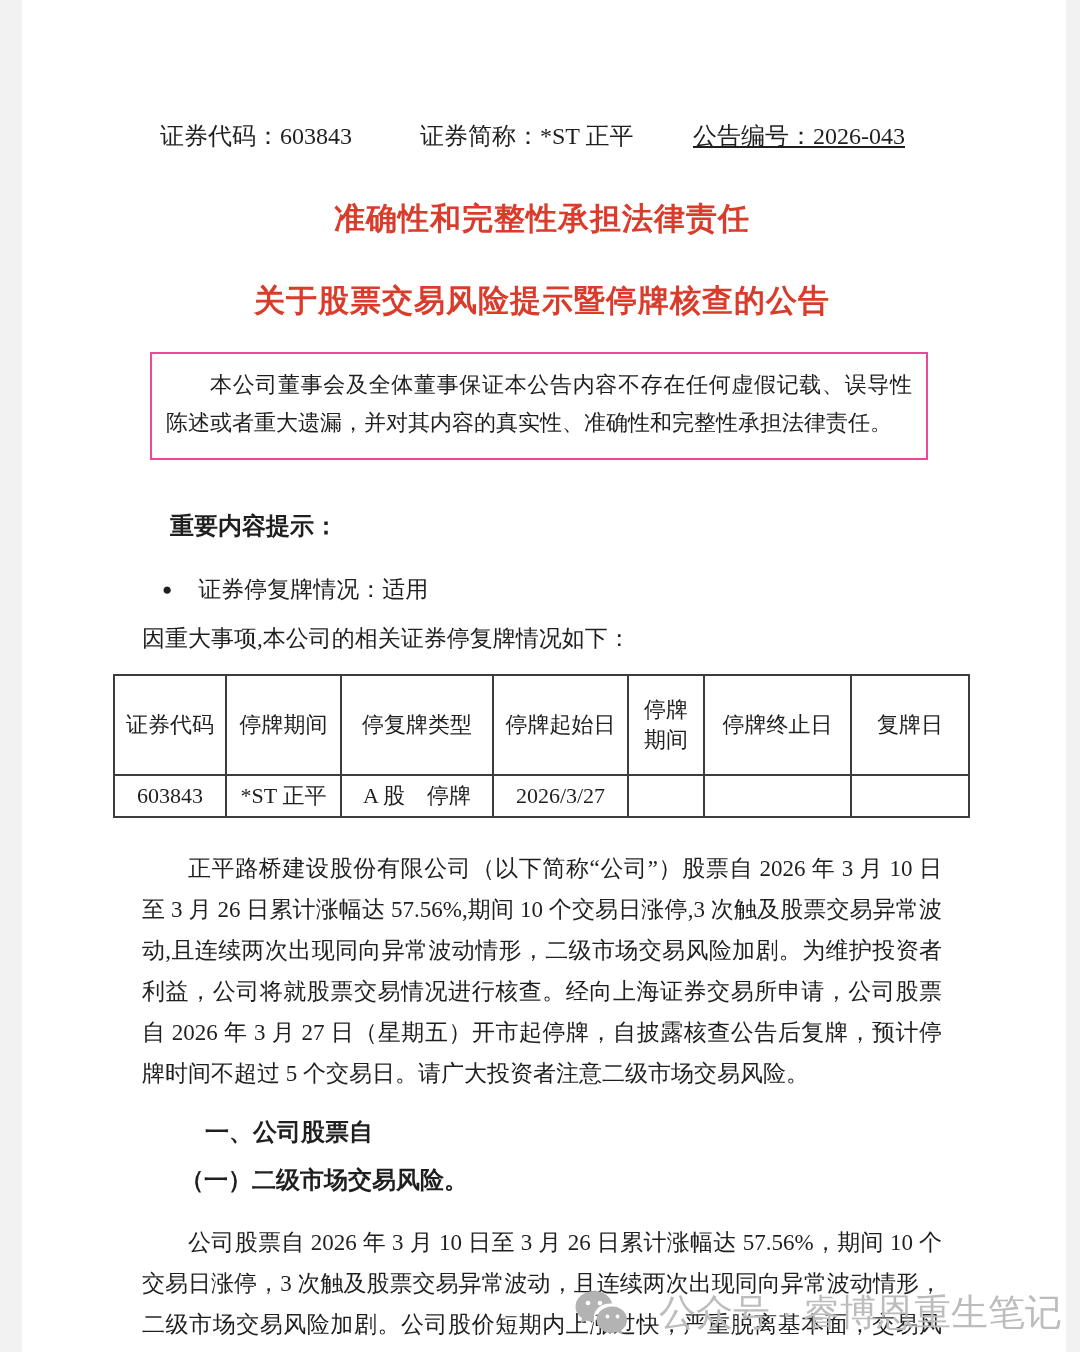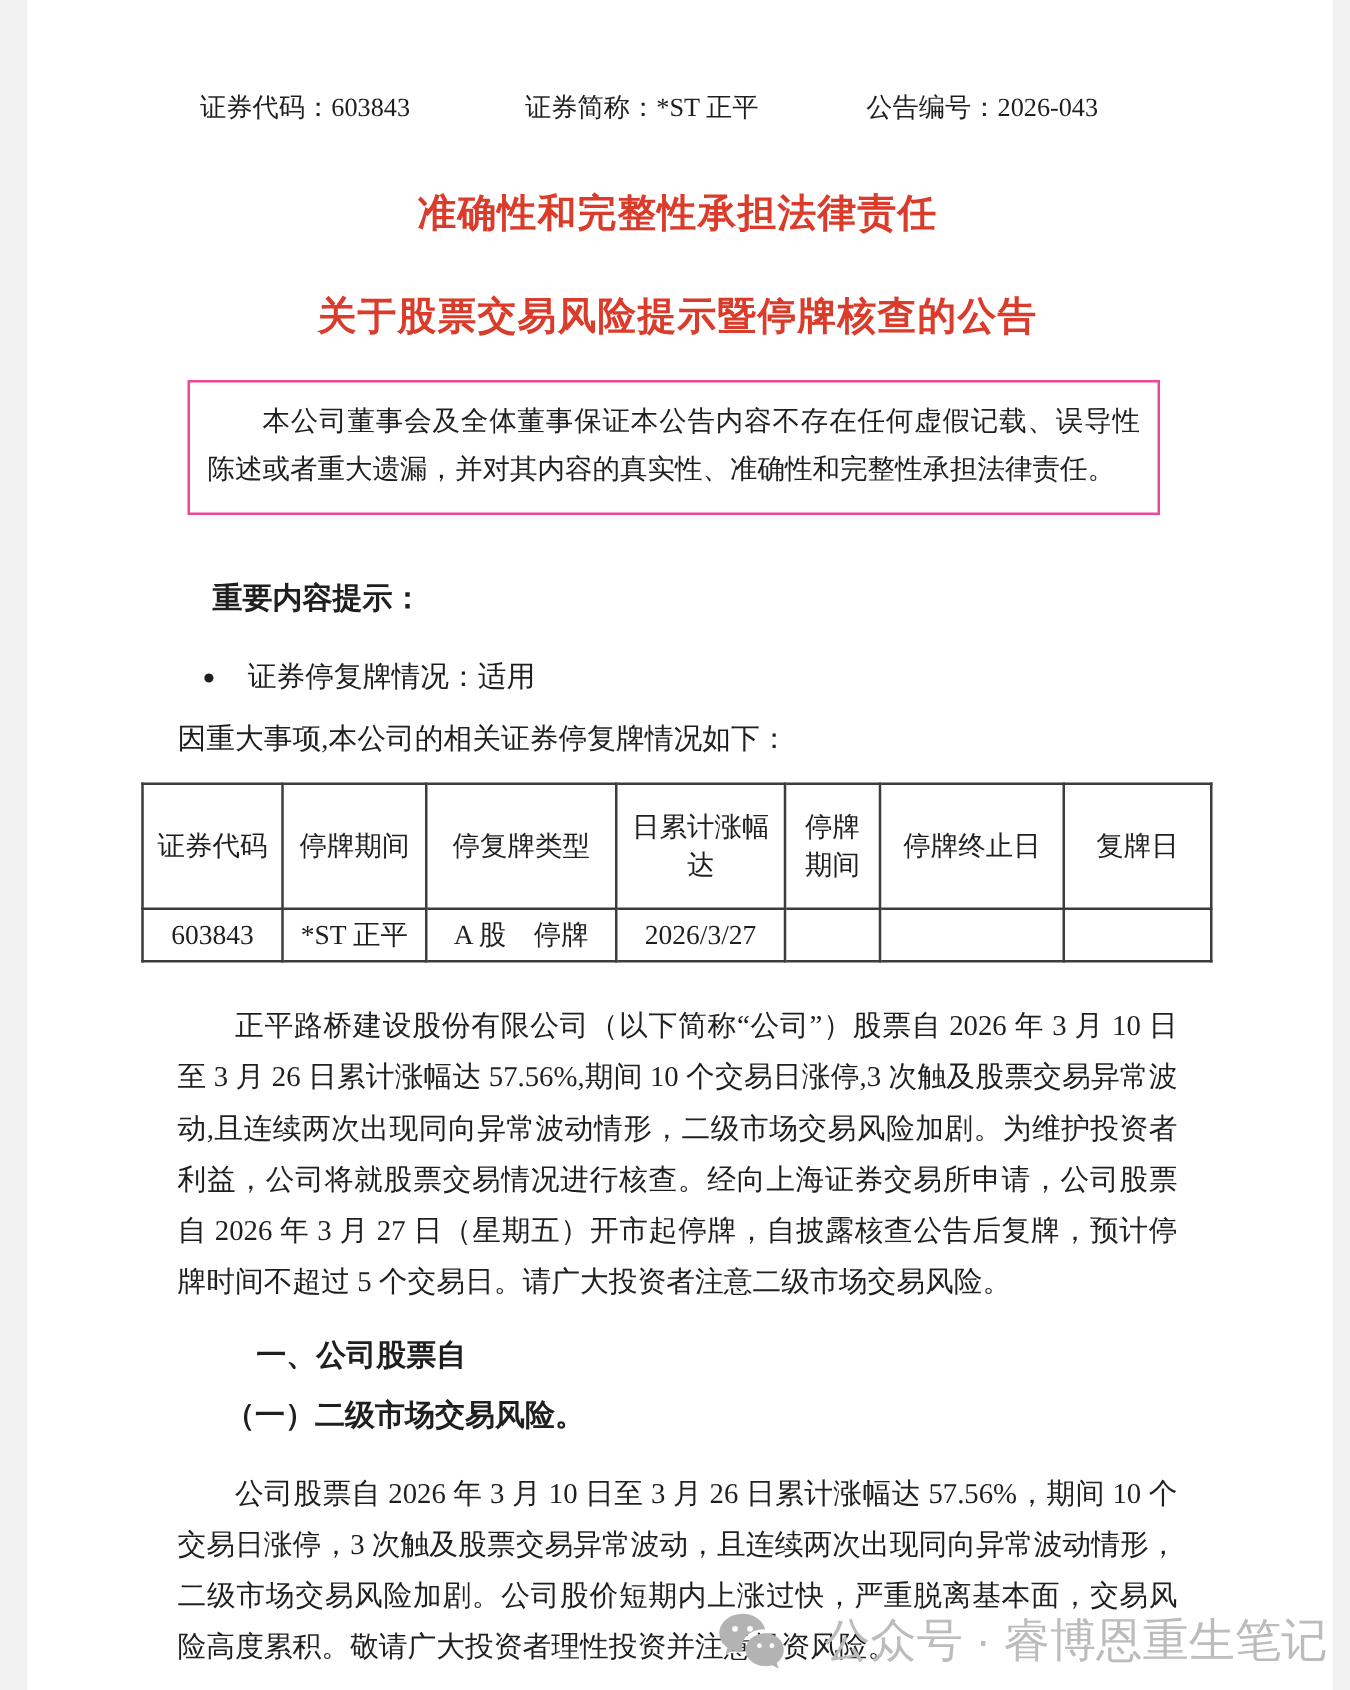"证券代码：603843" .doc-header { font-size: 21px -> 24px; margin-top: 72px -> 120px }
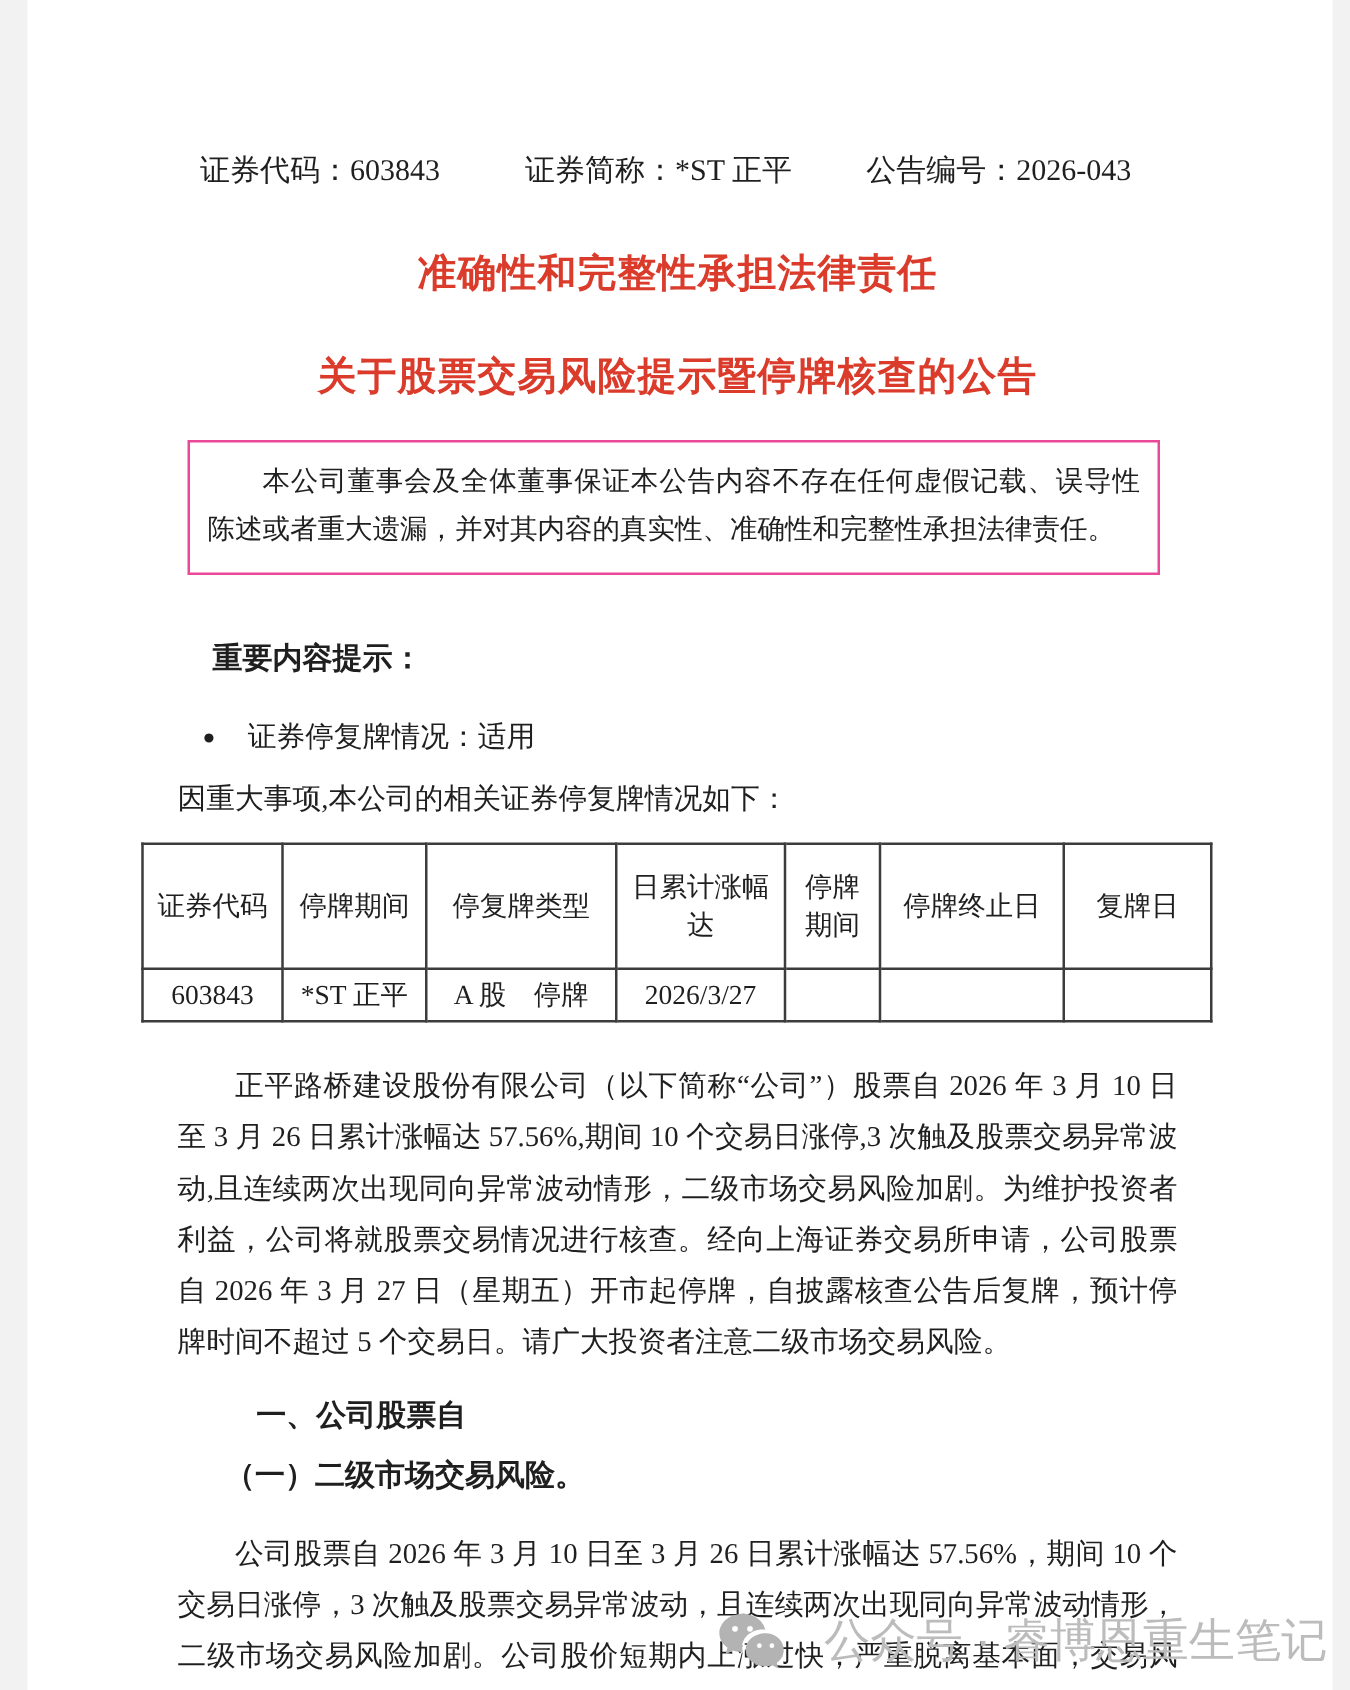"公告编号：2026-043" .hdr-no { text-decoration: none -> underline }
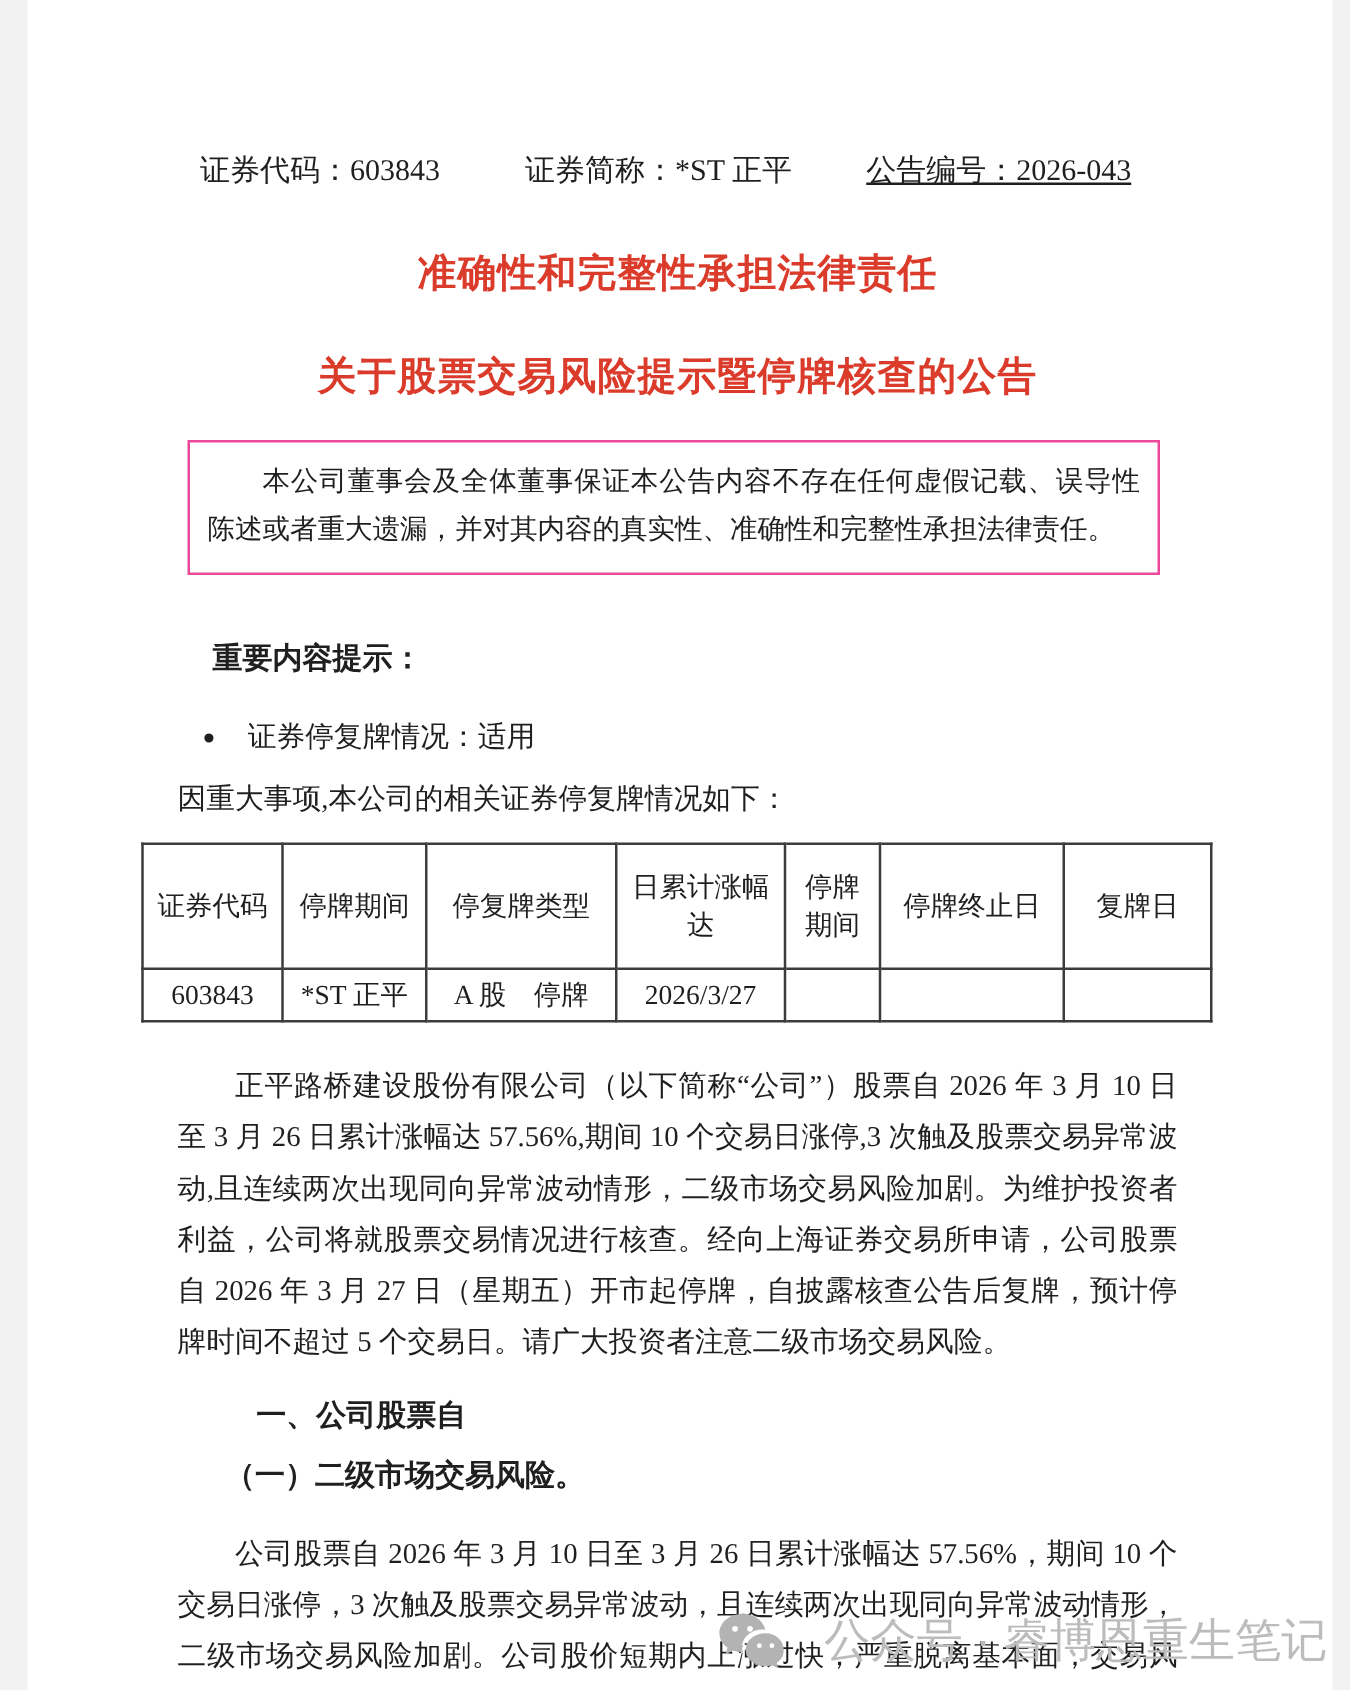"日累计涨幅达" th { text: 日累计涨幅达 -> 停牌起始日 }
